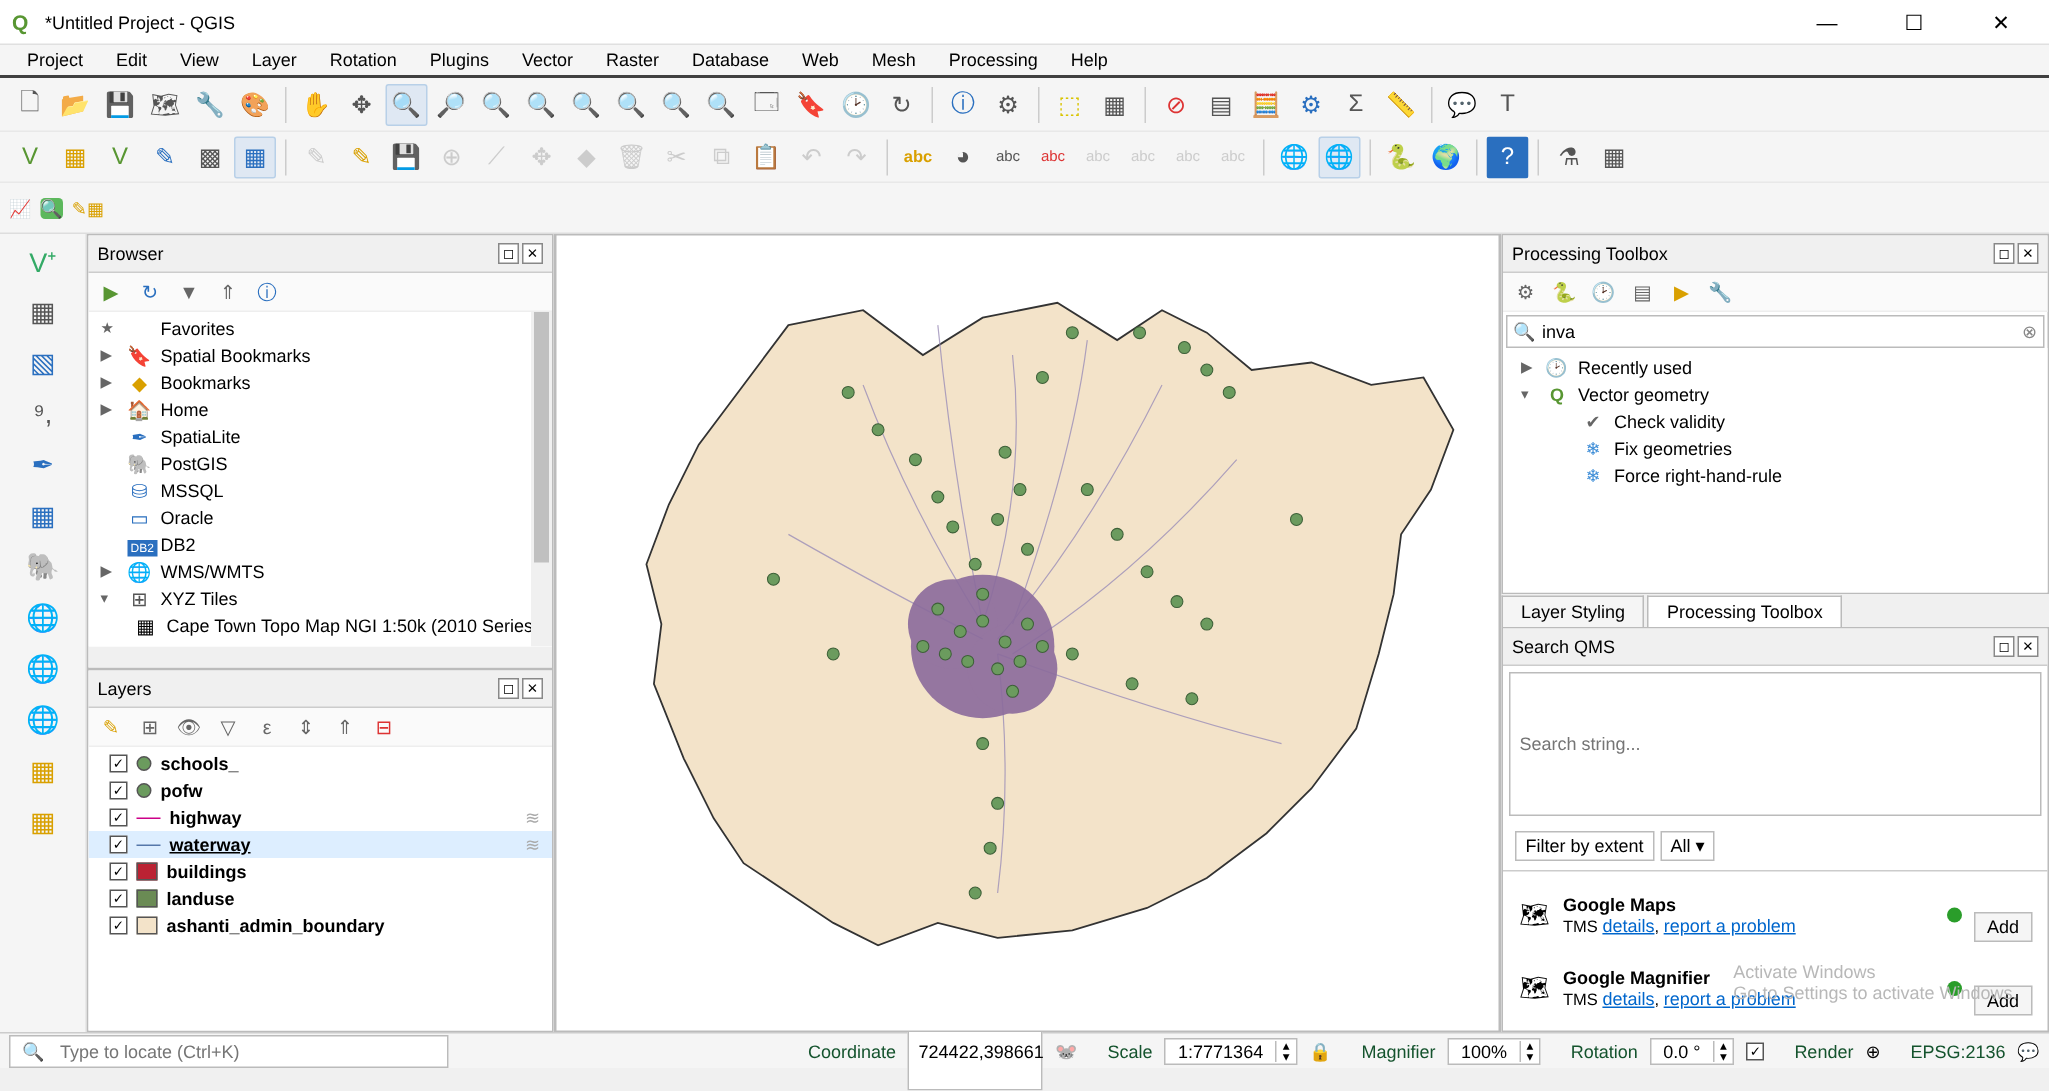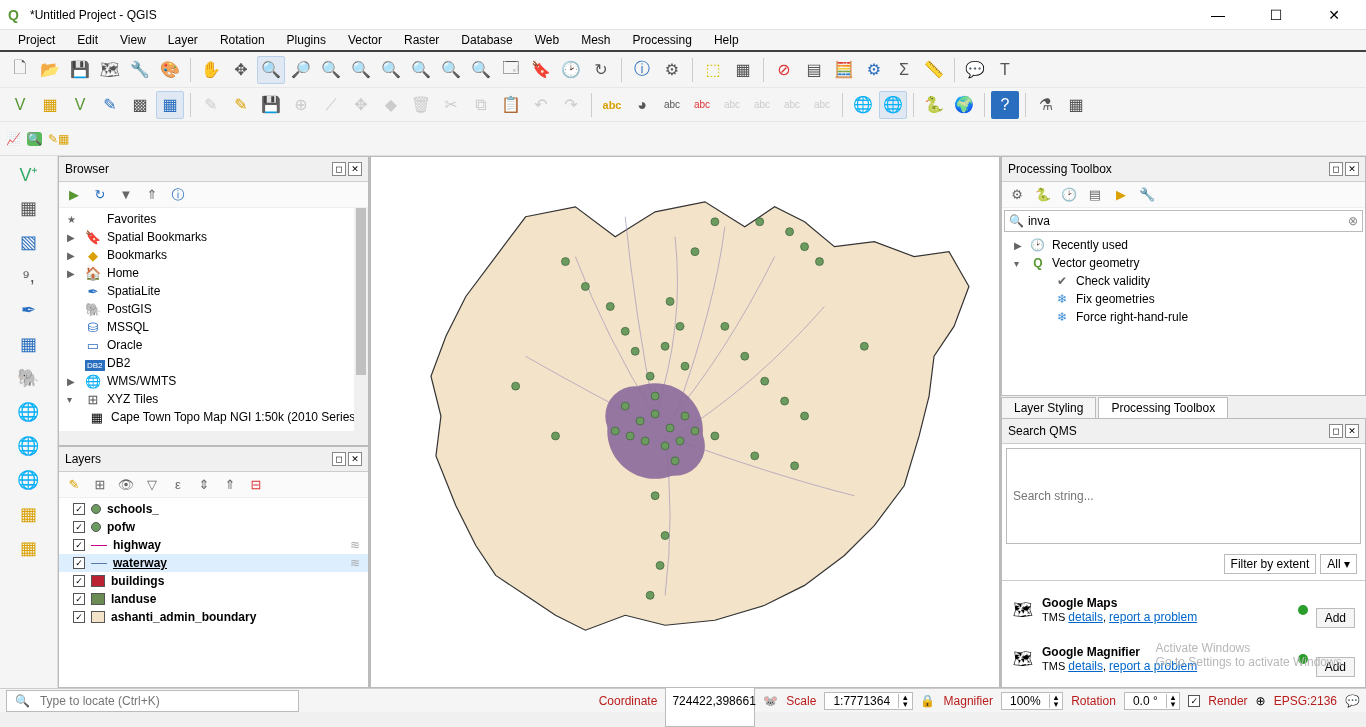"Filter by extent" div.qms-row { justify-content: flex-end -> none }
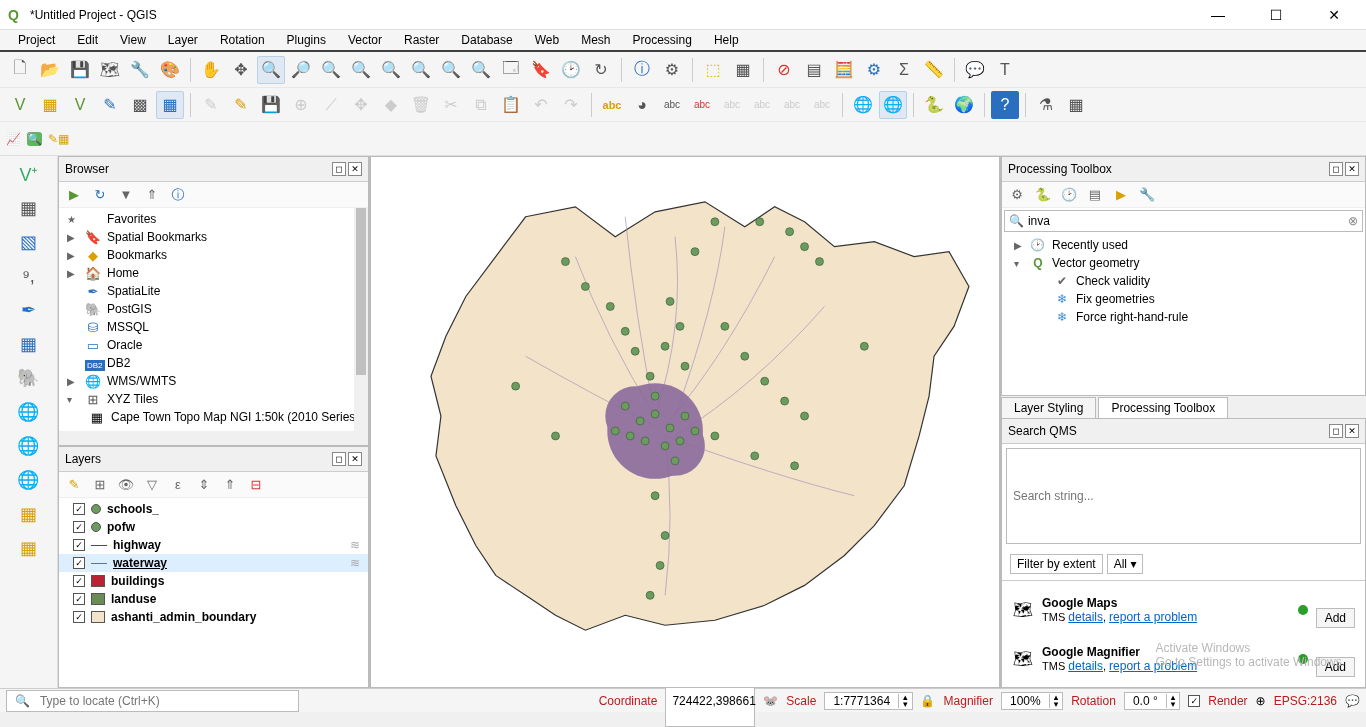"Coordinate" .sb-lbl { color: #b91c1c -> #14532d; margin-left: none -> 12px }
